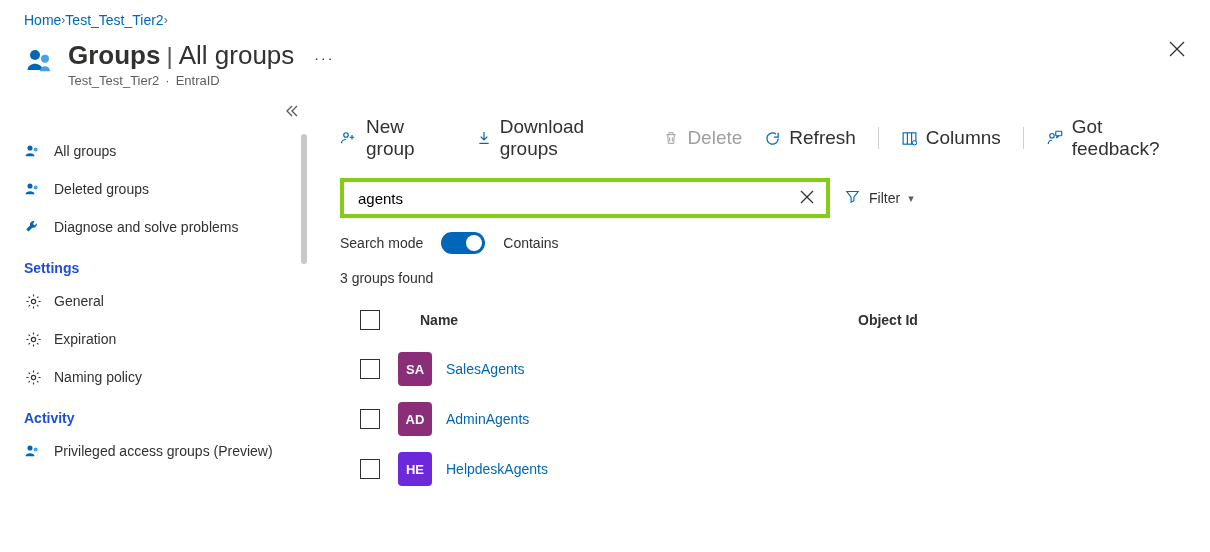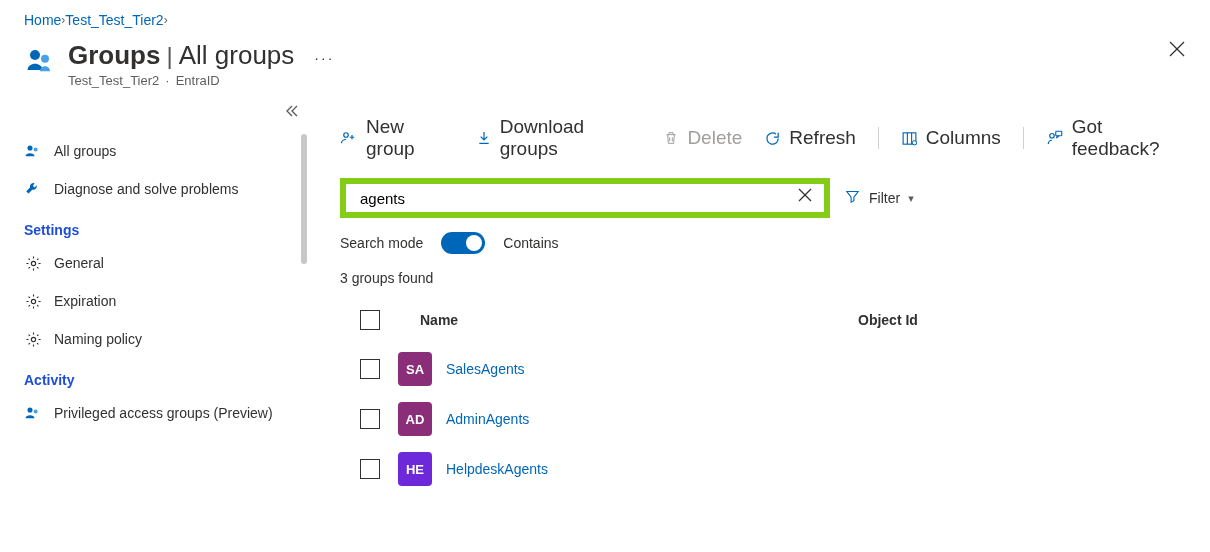"Deleted groups" div.side-item { html: none -> <div> <span> <svg> <circle></circle> <circle></circle> <path></path> </svg> </span> <span>Deleted groups</span> </div> }
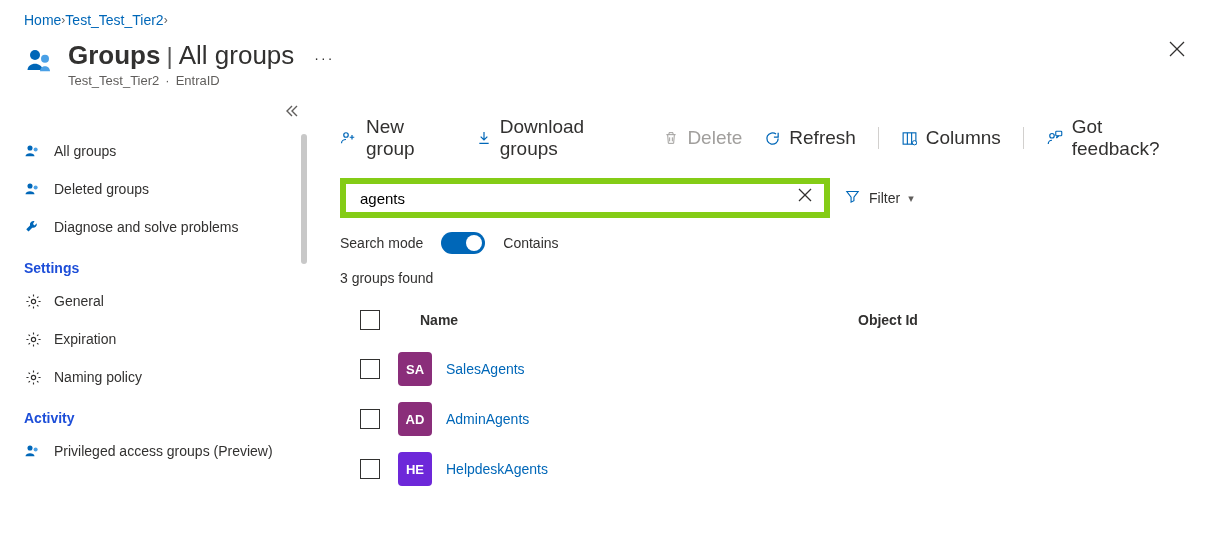"agents" .searchbox { align-items: none -> center; border: 6px solid #84cc16 -> 4px solid #84cc16 }
